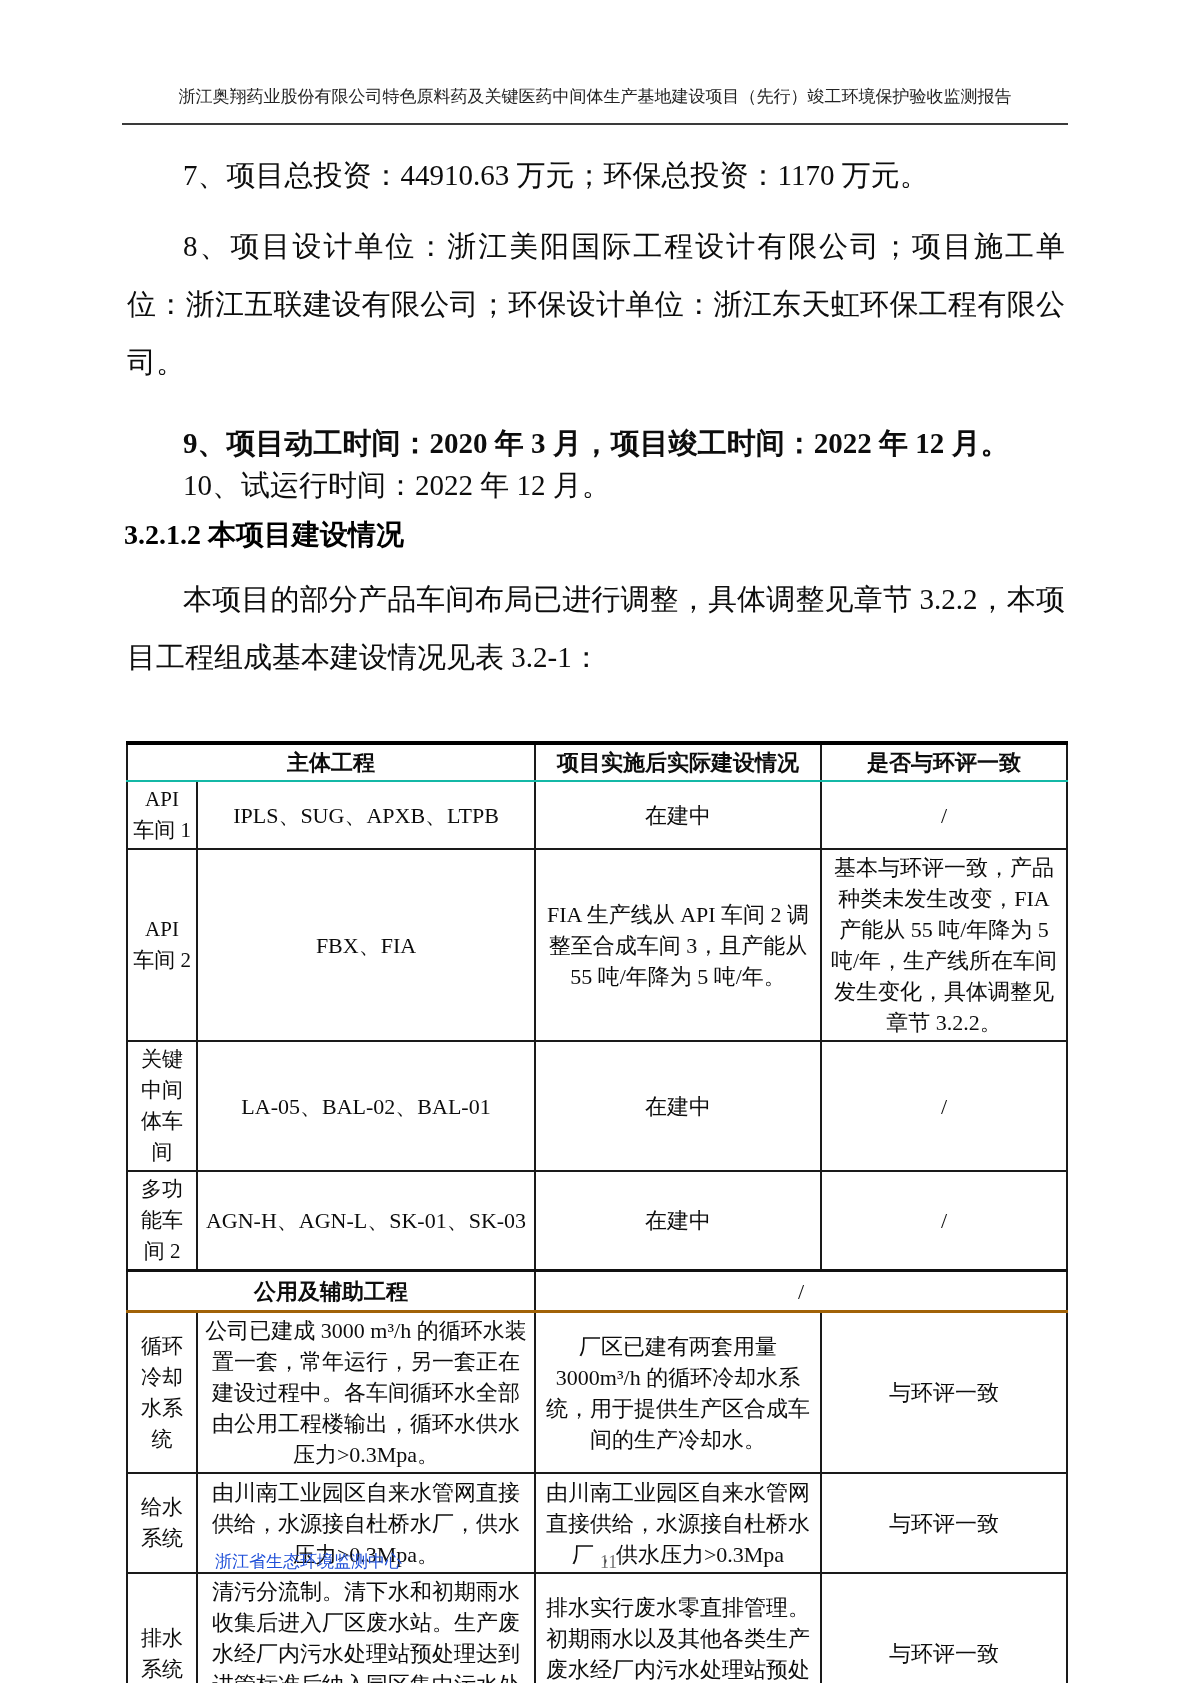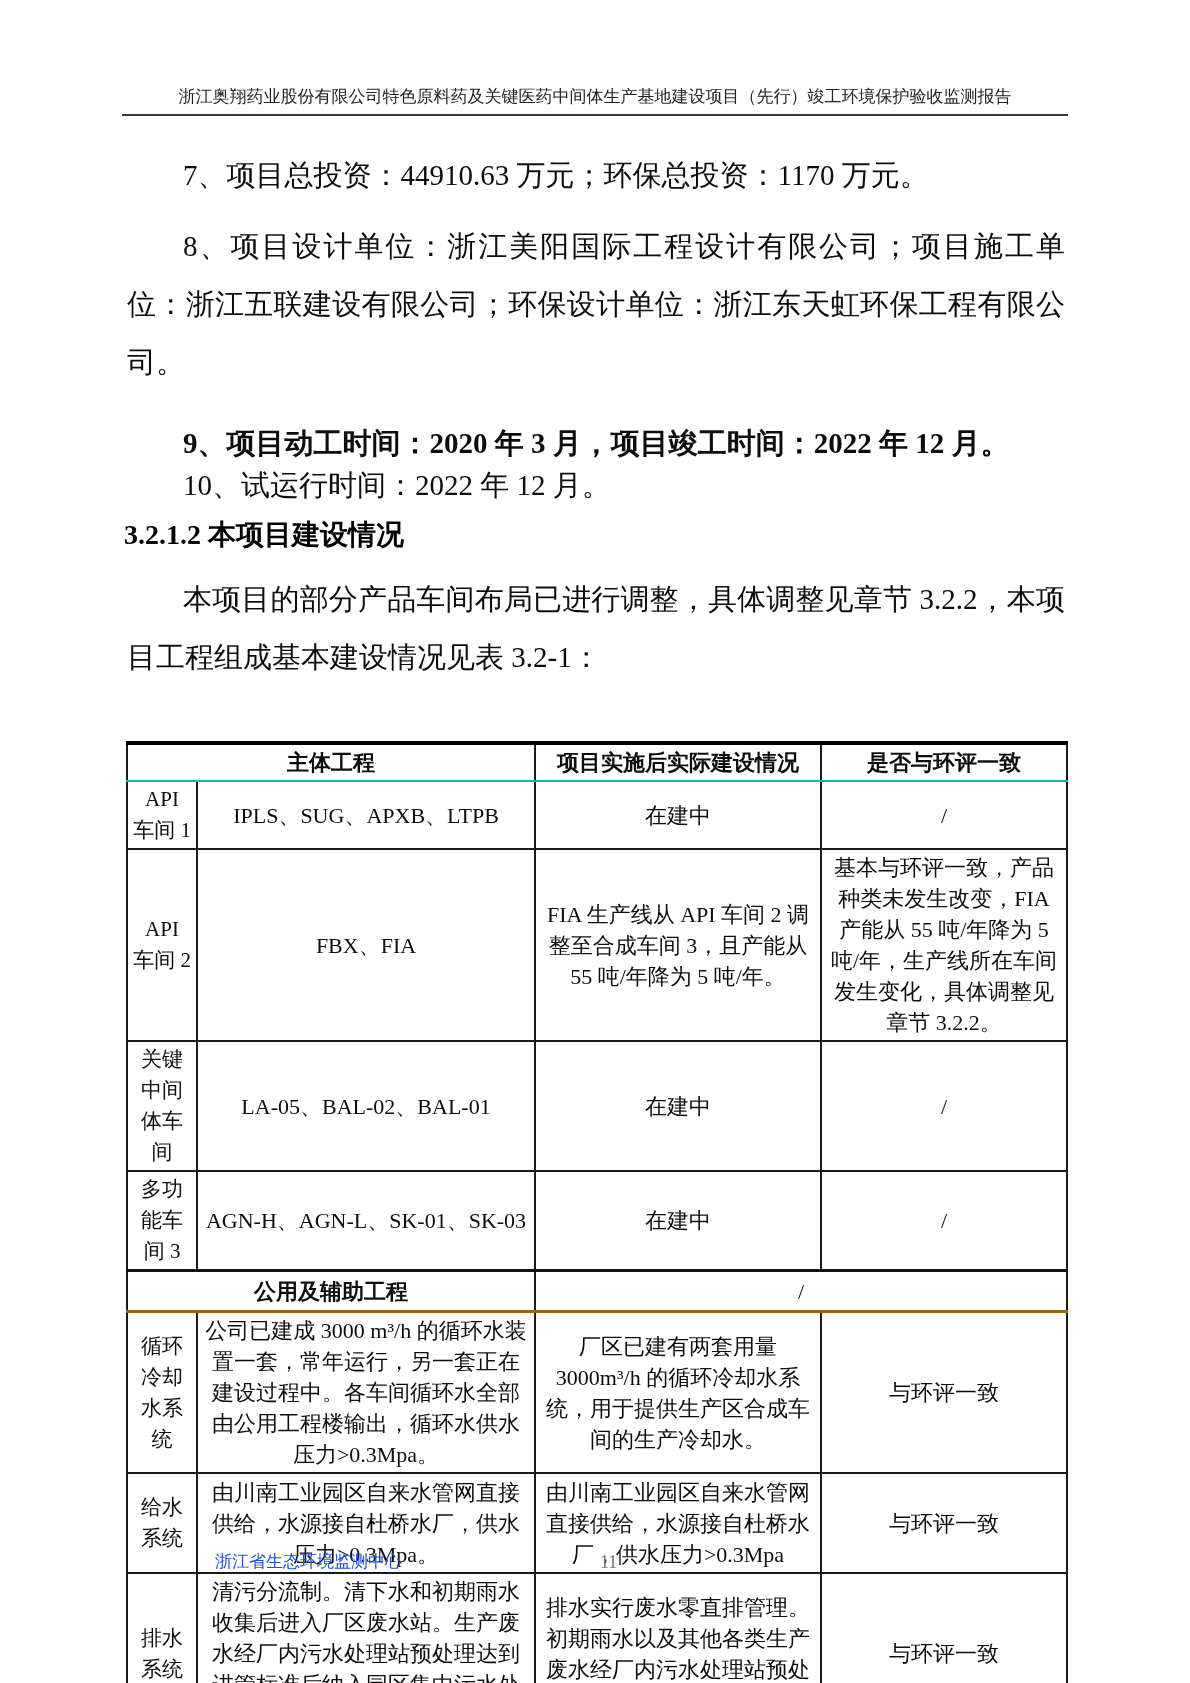"浙江奥翔药业股份有限公司特色原料药及关键医药中间体生产基地建设项目（先行）竣工环" .page-header { padding-bottom: 5px -> 14px }
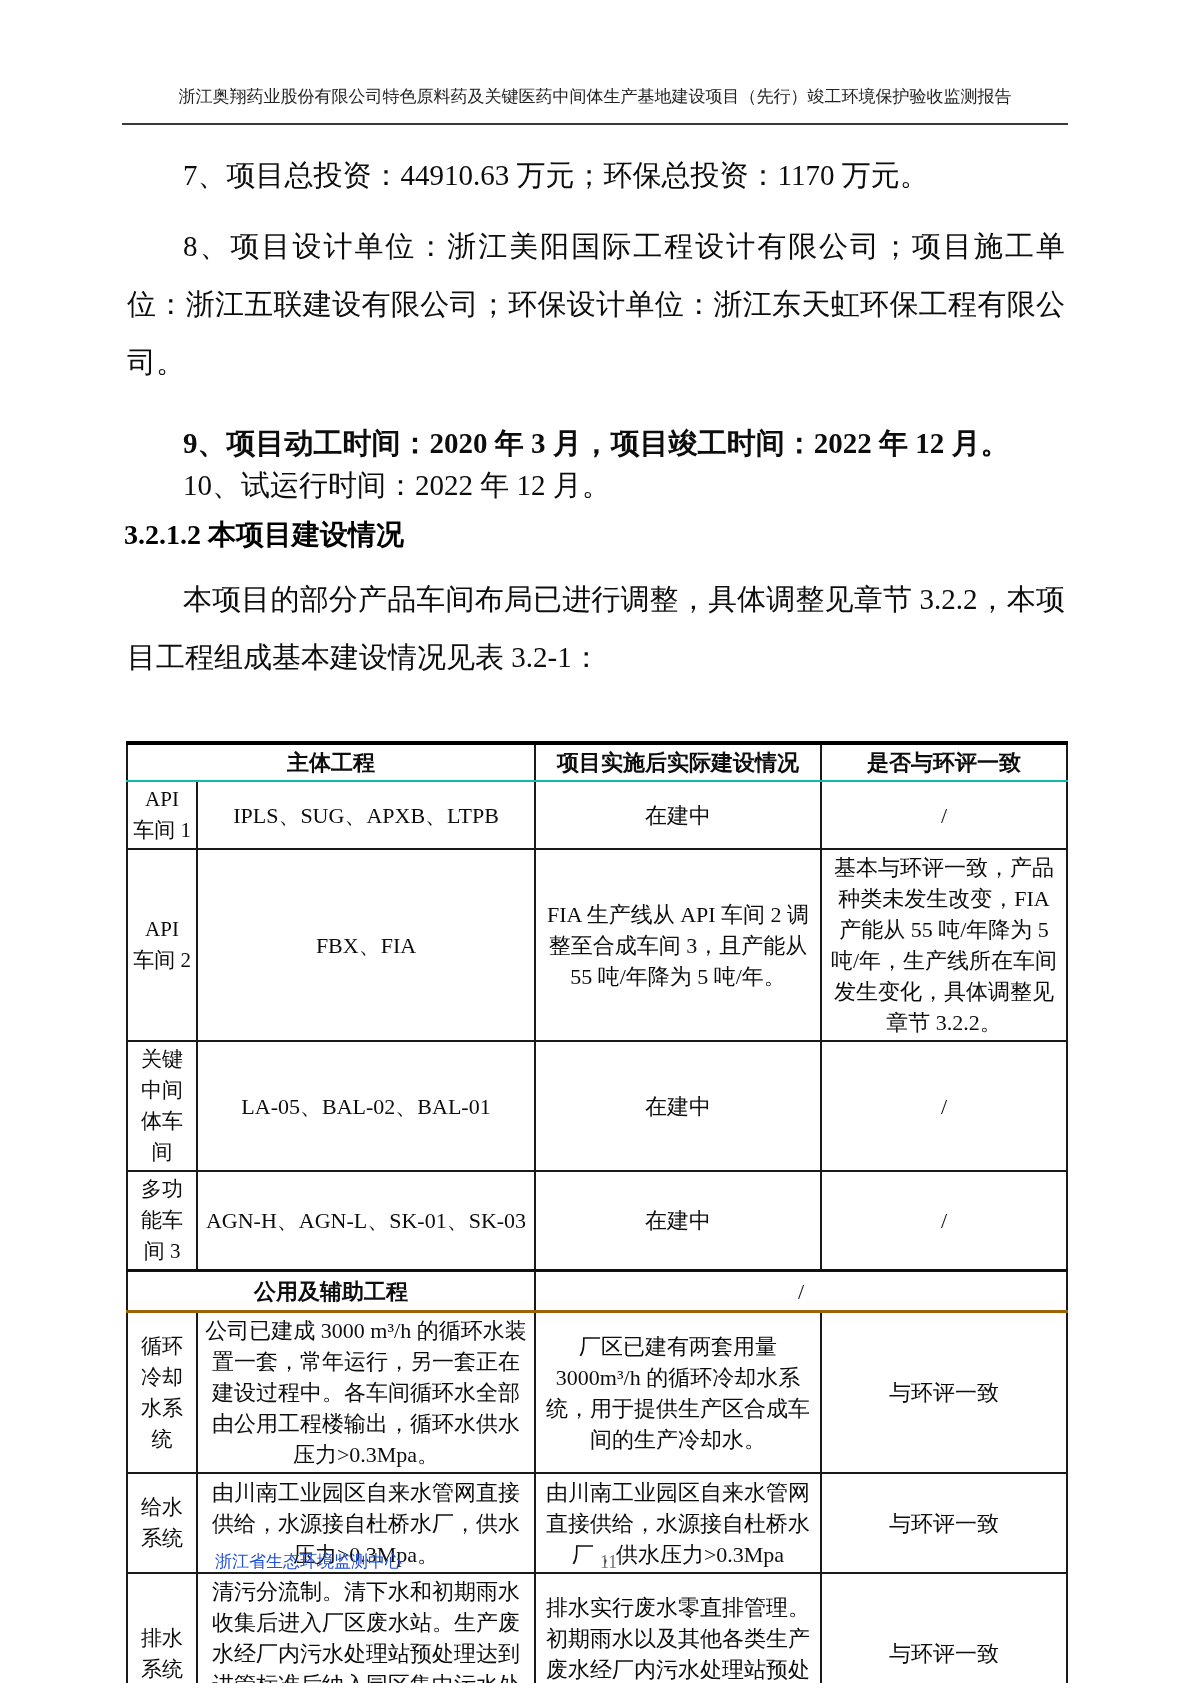"多功能车间 3" td.rowlabel { text: 3 -> 2 }
